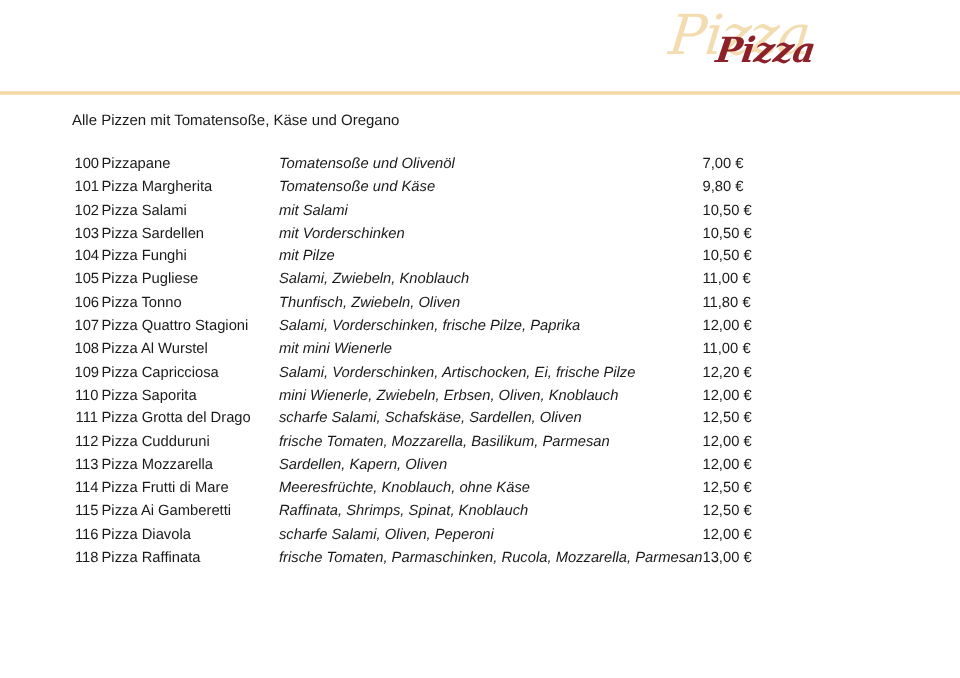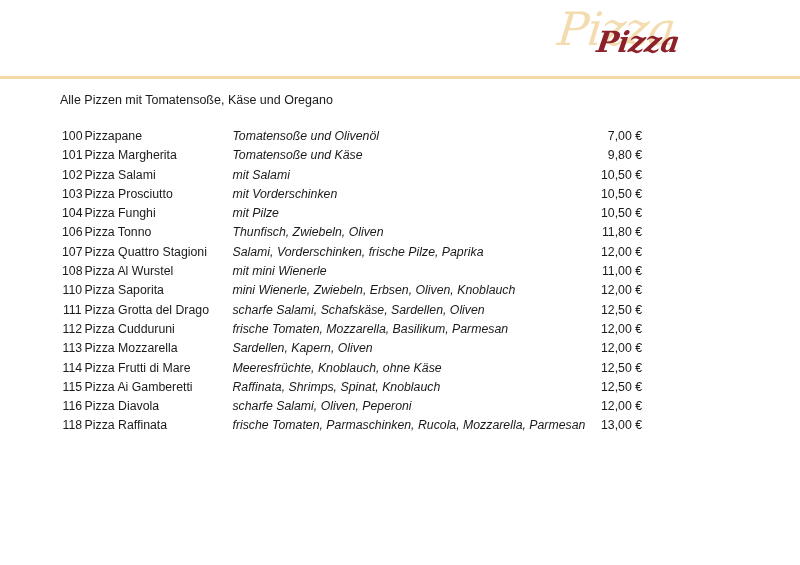"7,00 €" td.col-price { text-align: right -> left }
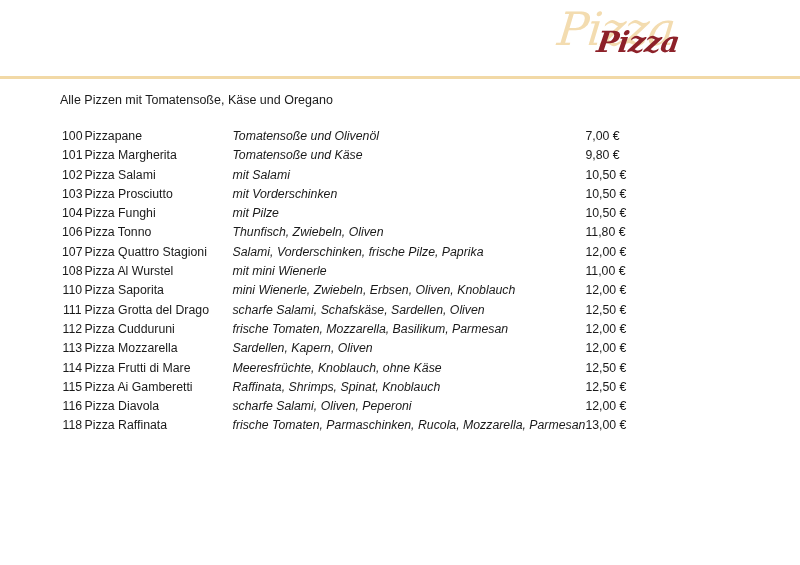"Pizza Prosciutto" td.col-name { text: Prosciutto -> Sardellen }
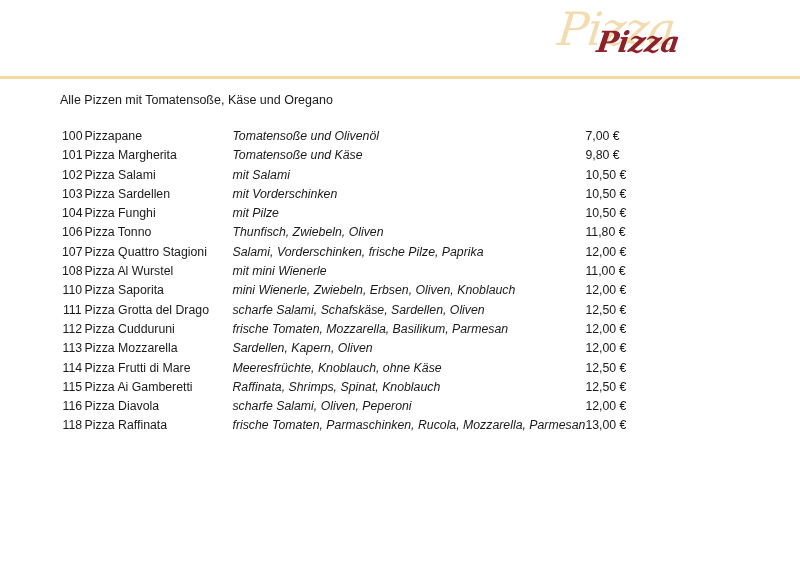"105" tr { html: none -> <tr> <td>105</td> <td>Pizza Pugliese</td> <td>Salami, Zwiebeln, Knoblauch</td> <td>11,00 €</td> </tr> }
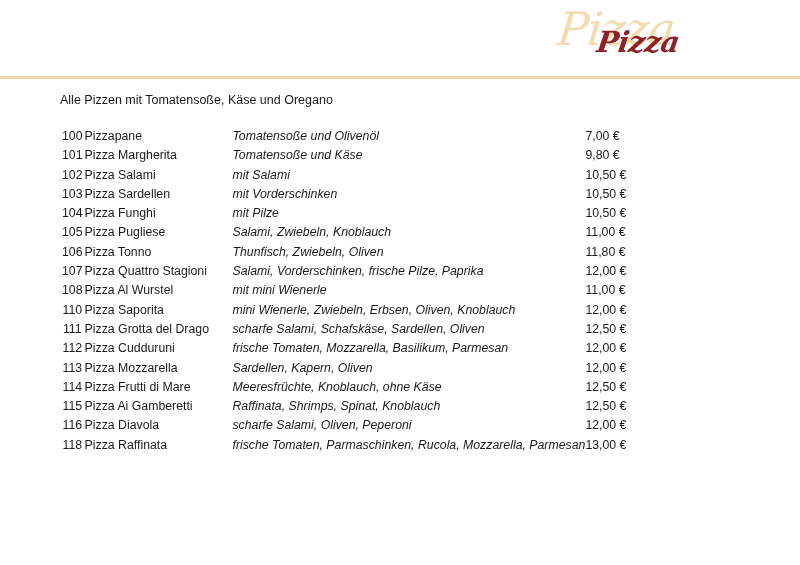"109" tr { html: none -> <tr> <td>109</td> <td>Pizza Capricciosa</td> <td>Salami, Vorderschinken, Artischocken, Ei, frische Pilze</td> <td>12,20 €</td> </tr> }
